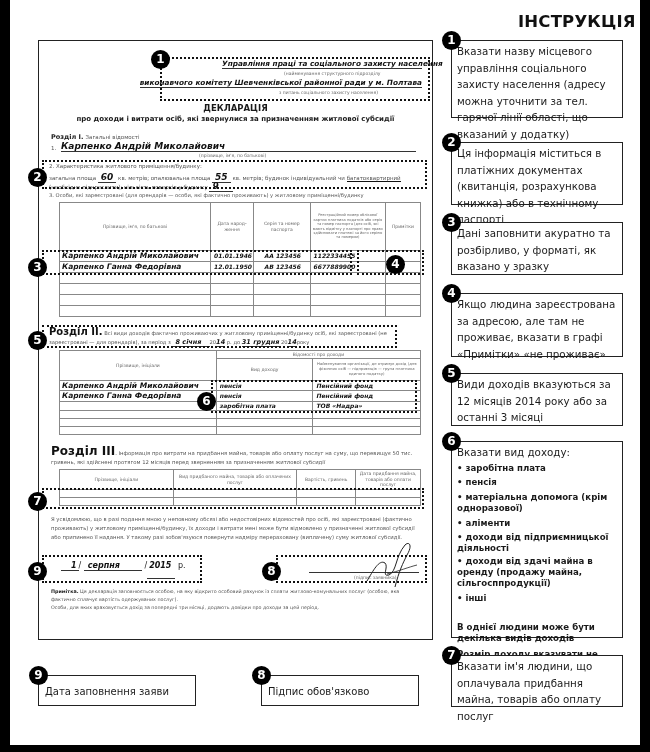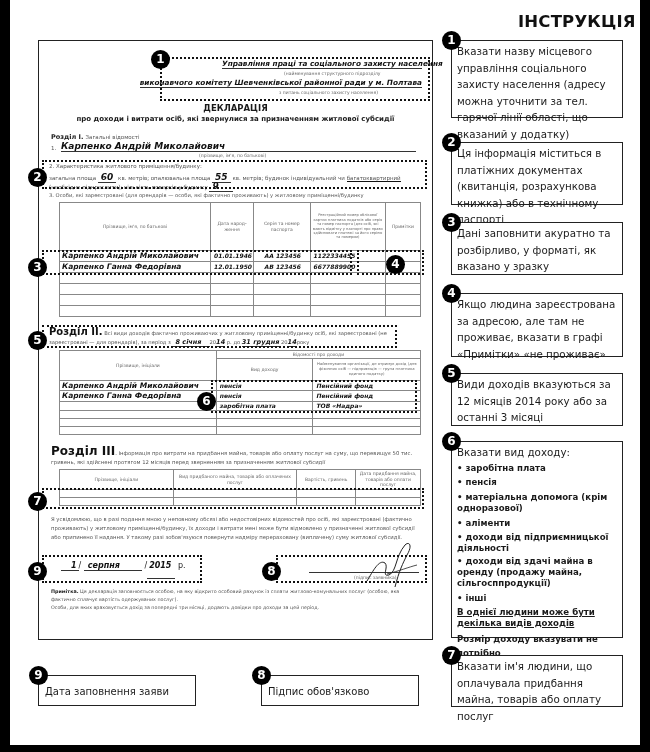"В однієї людини може бути" div.bold { margin: 1px 0 3px -> 16px 0 3px; text-decoration: underline -> none }
